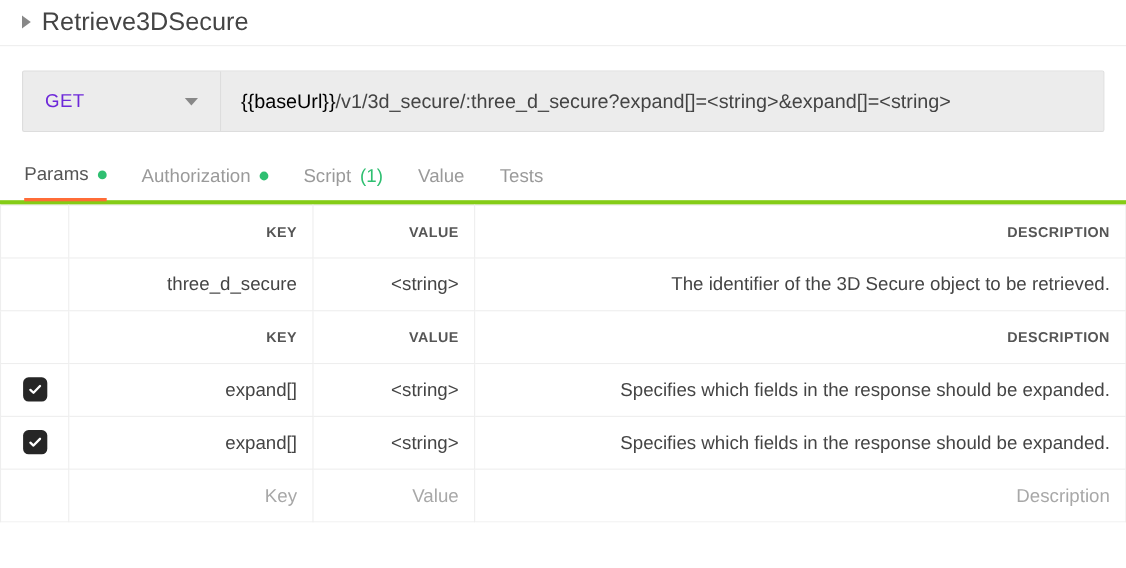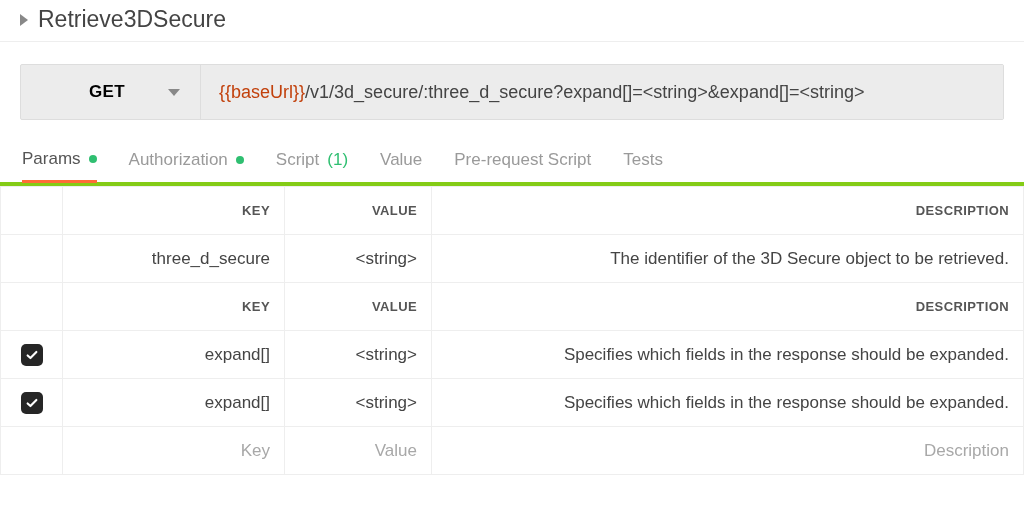"GET" .method-label { color: #000000 -> #6d28d9; font-weight: 700 -> 400; margin-left: 48px -> none }
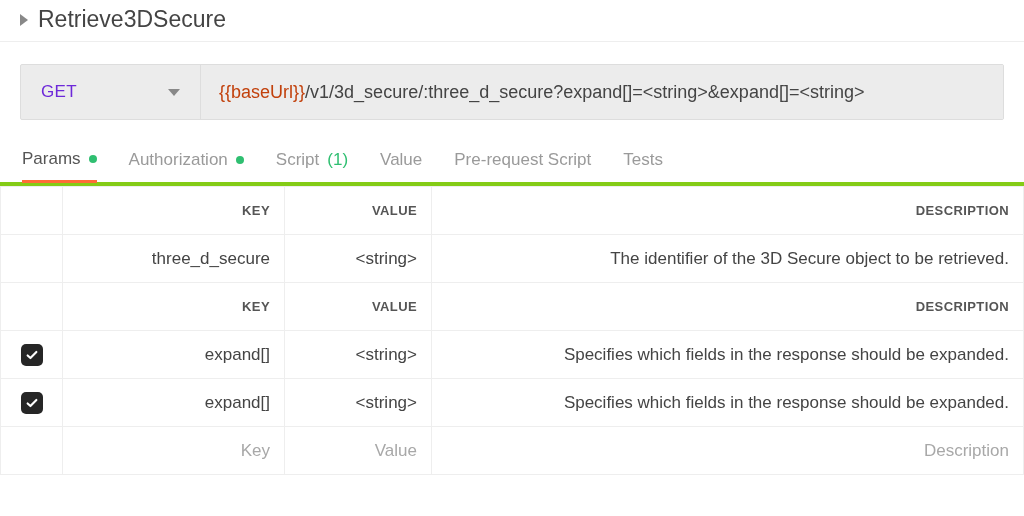"{{baseUrl}}" .url-var { color: #c2410c -> #000000 }
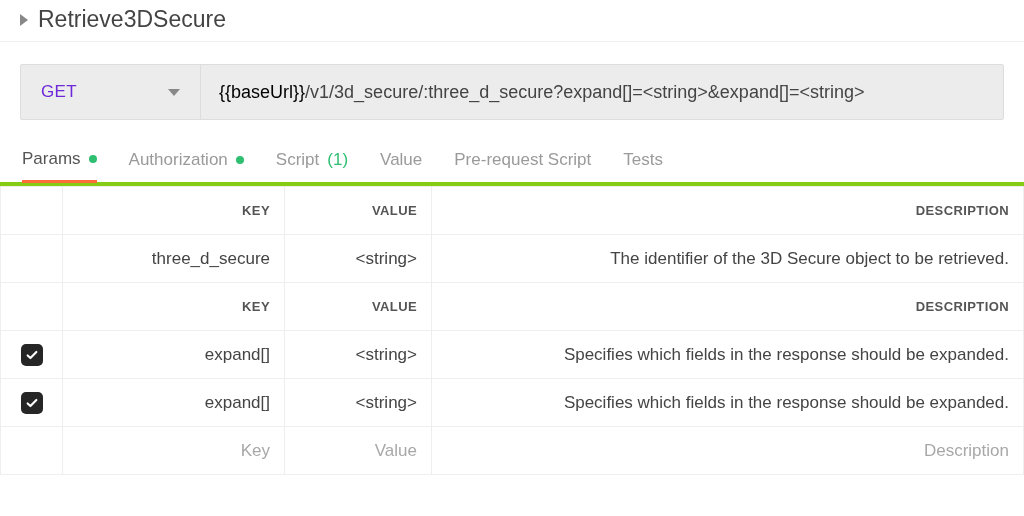"Pre-request Script" div.tab { html: <div> <span>Pre-request Script</span> </div> -> none }
